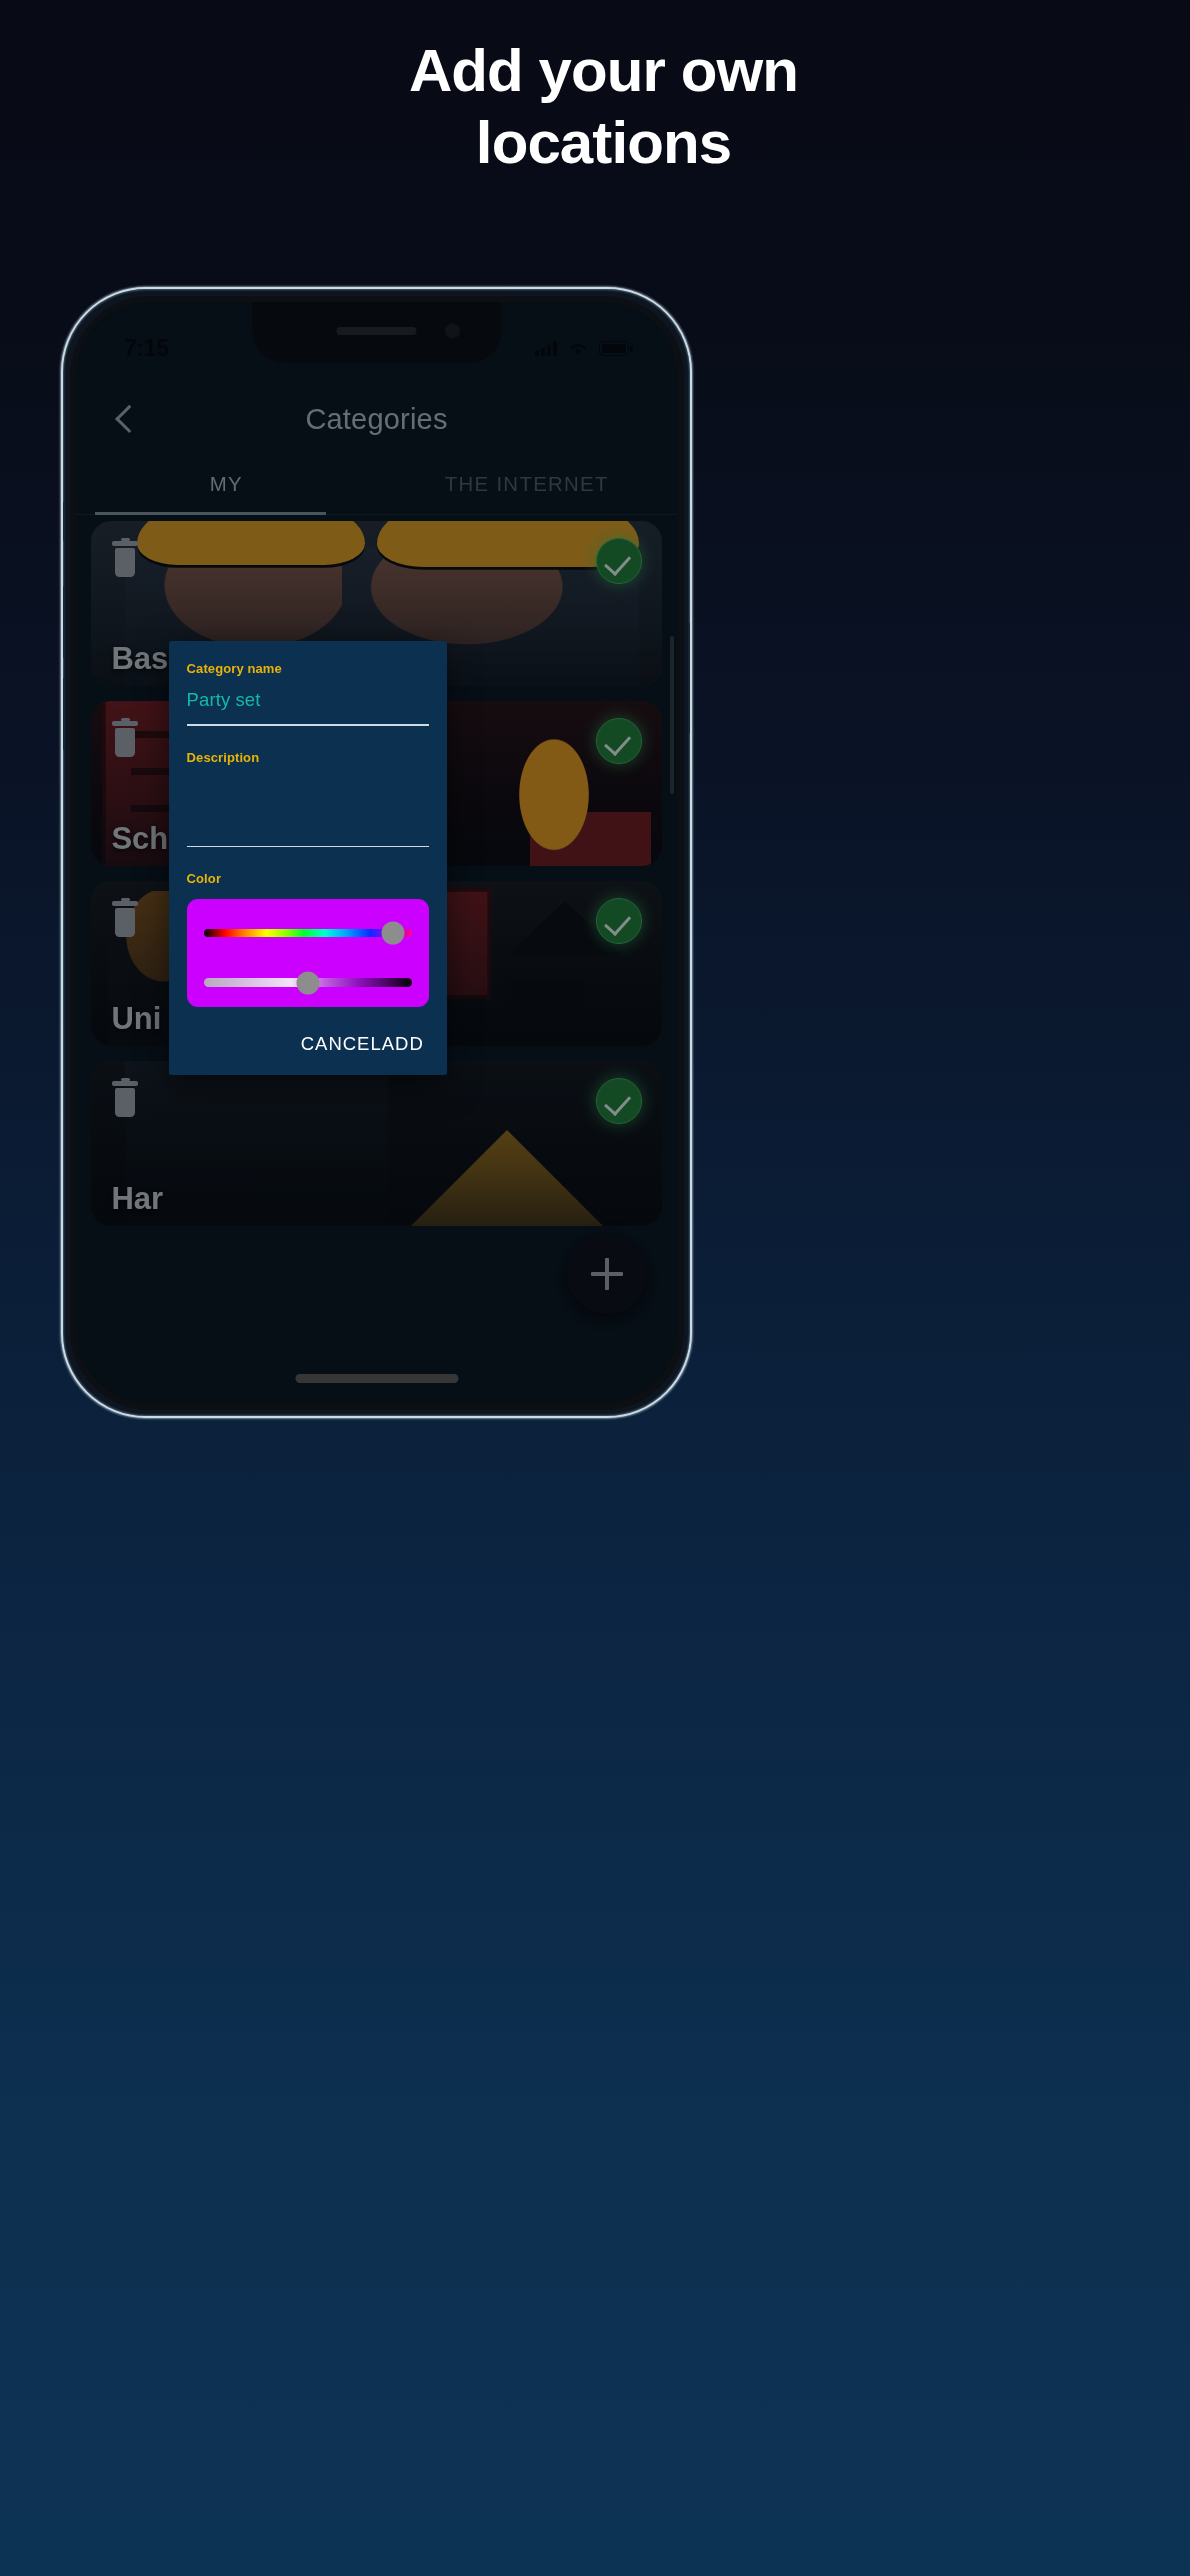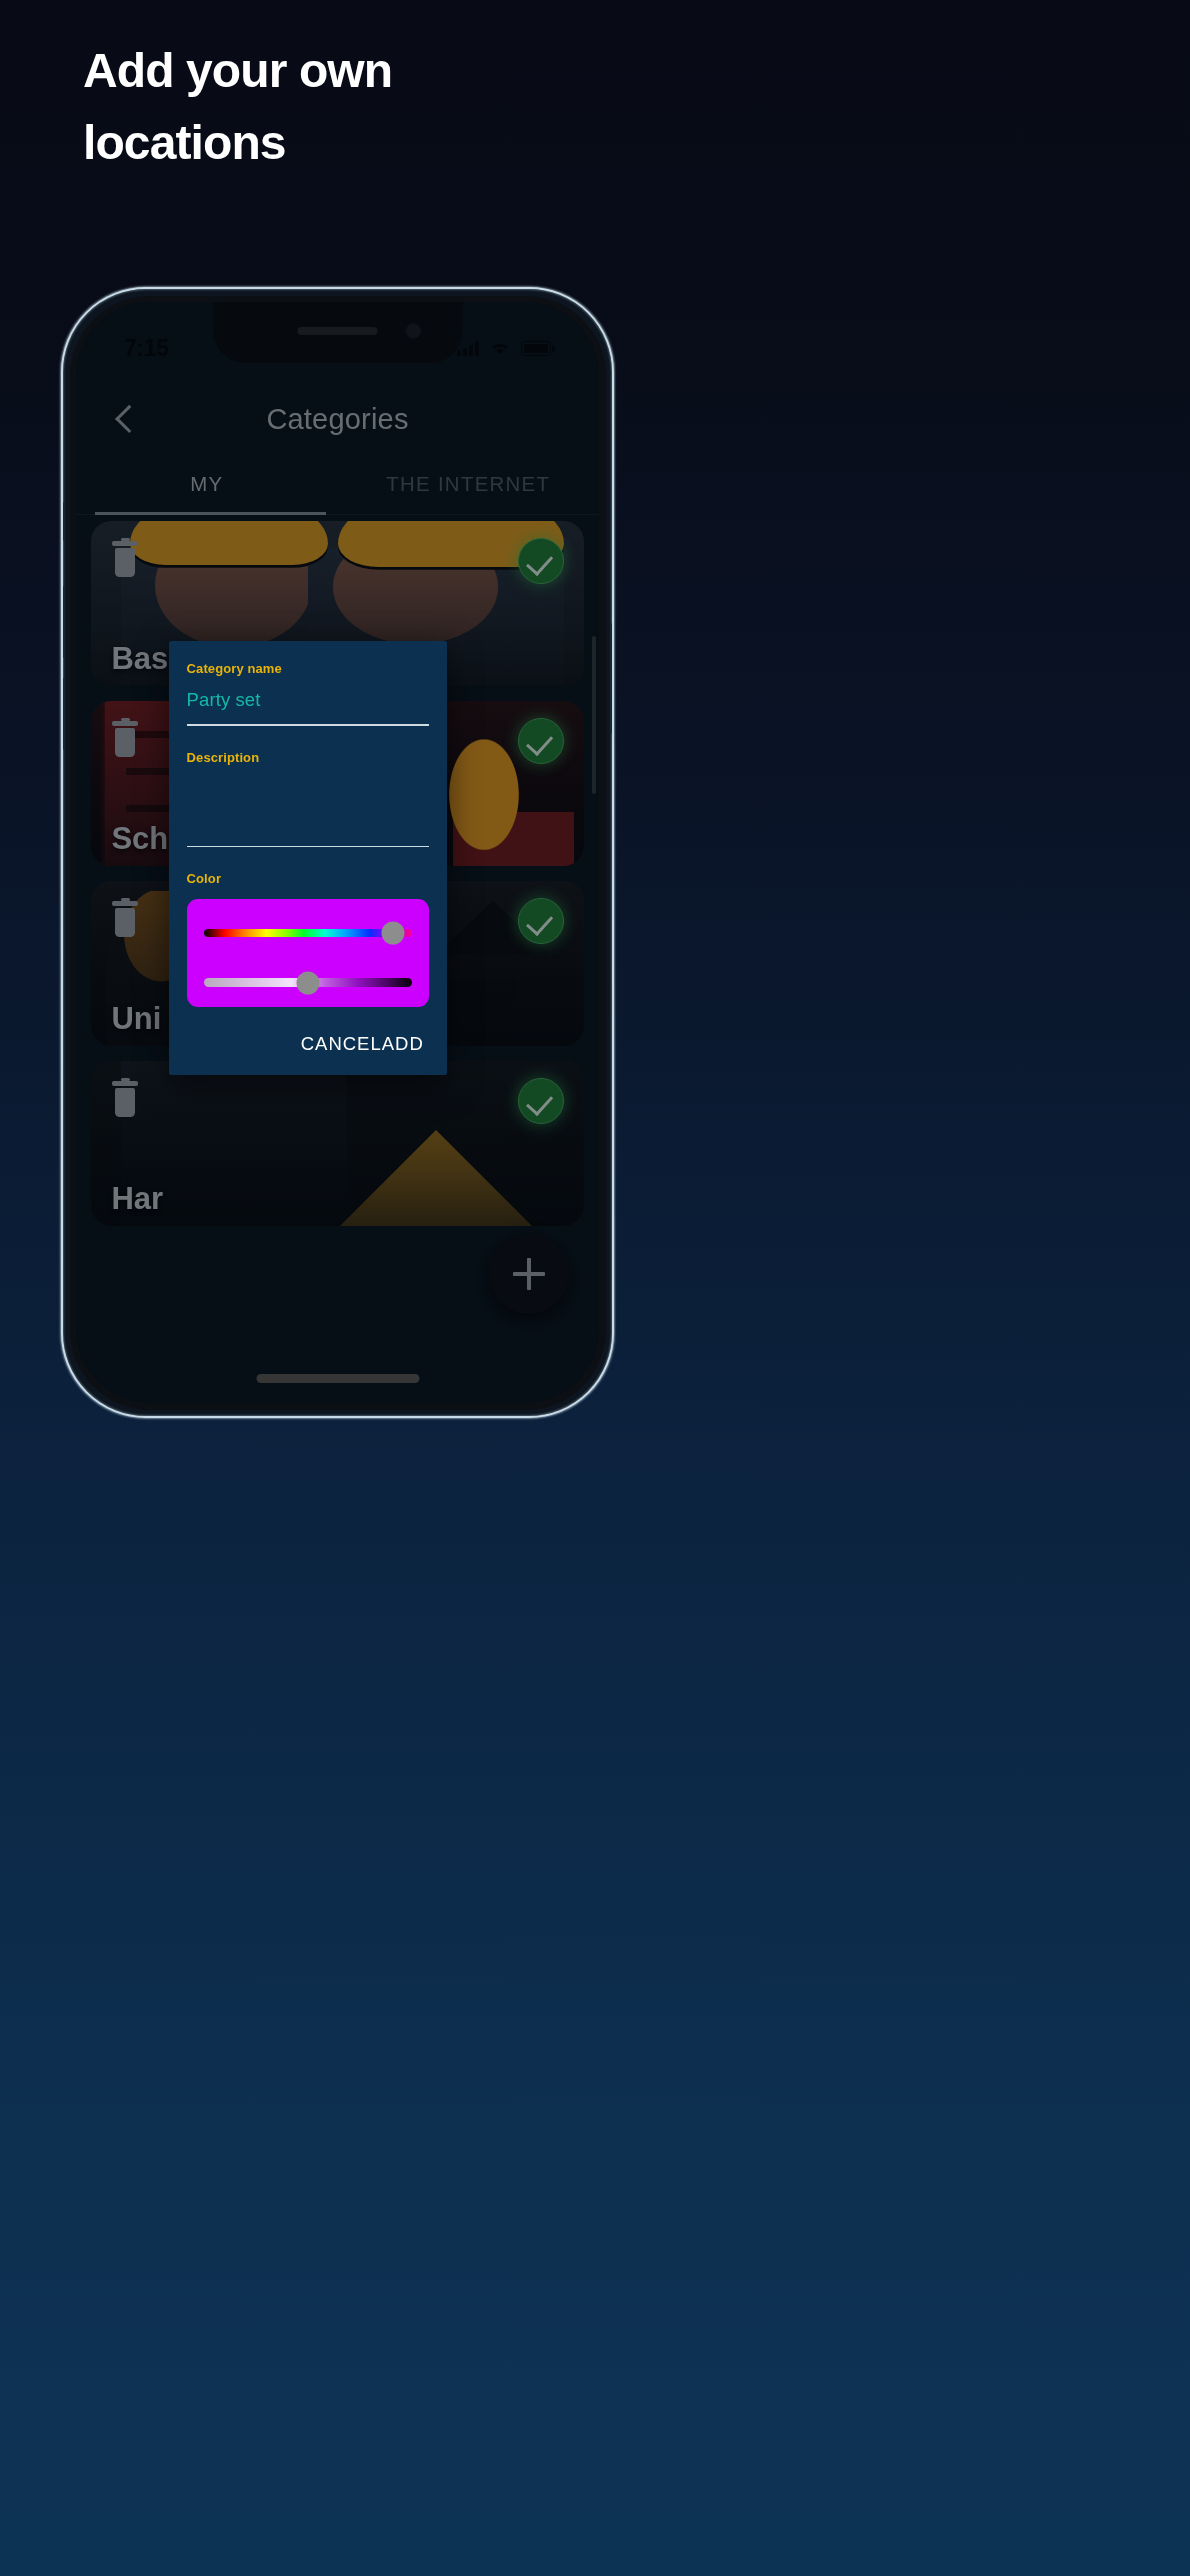"Add your own" .headline { font-size: 48px -> 60px; left: 0 -> 16px; text-align: left -> center }
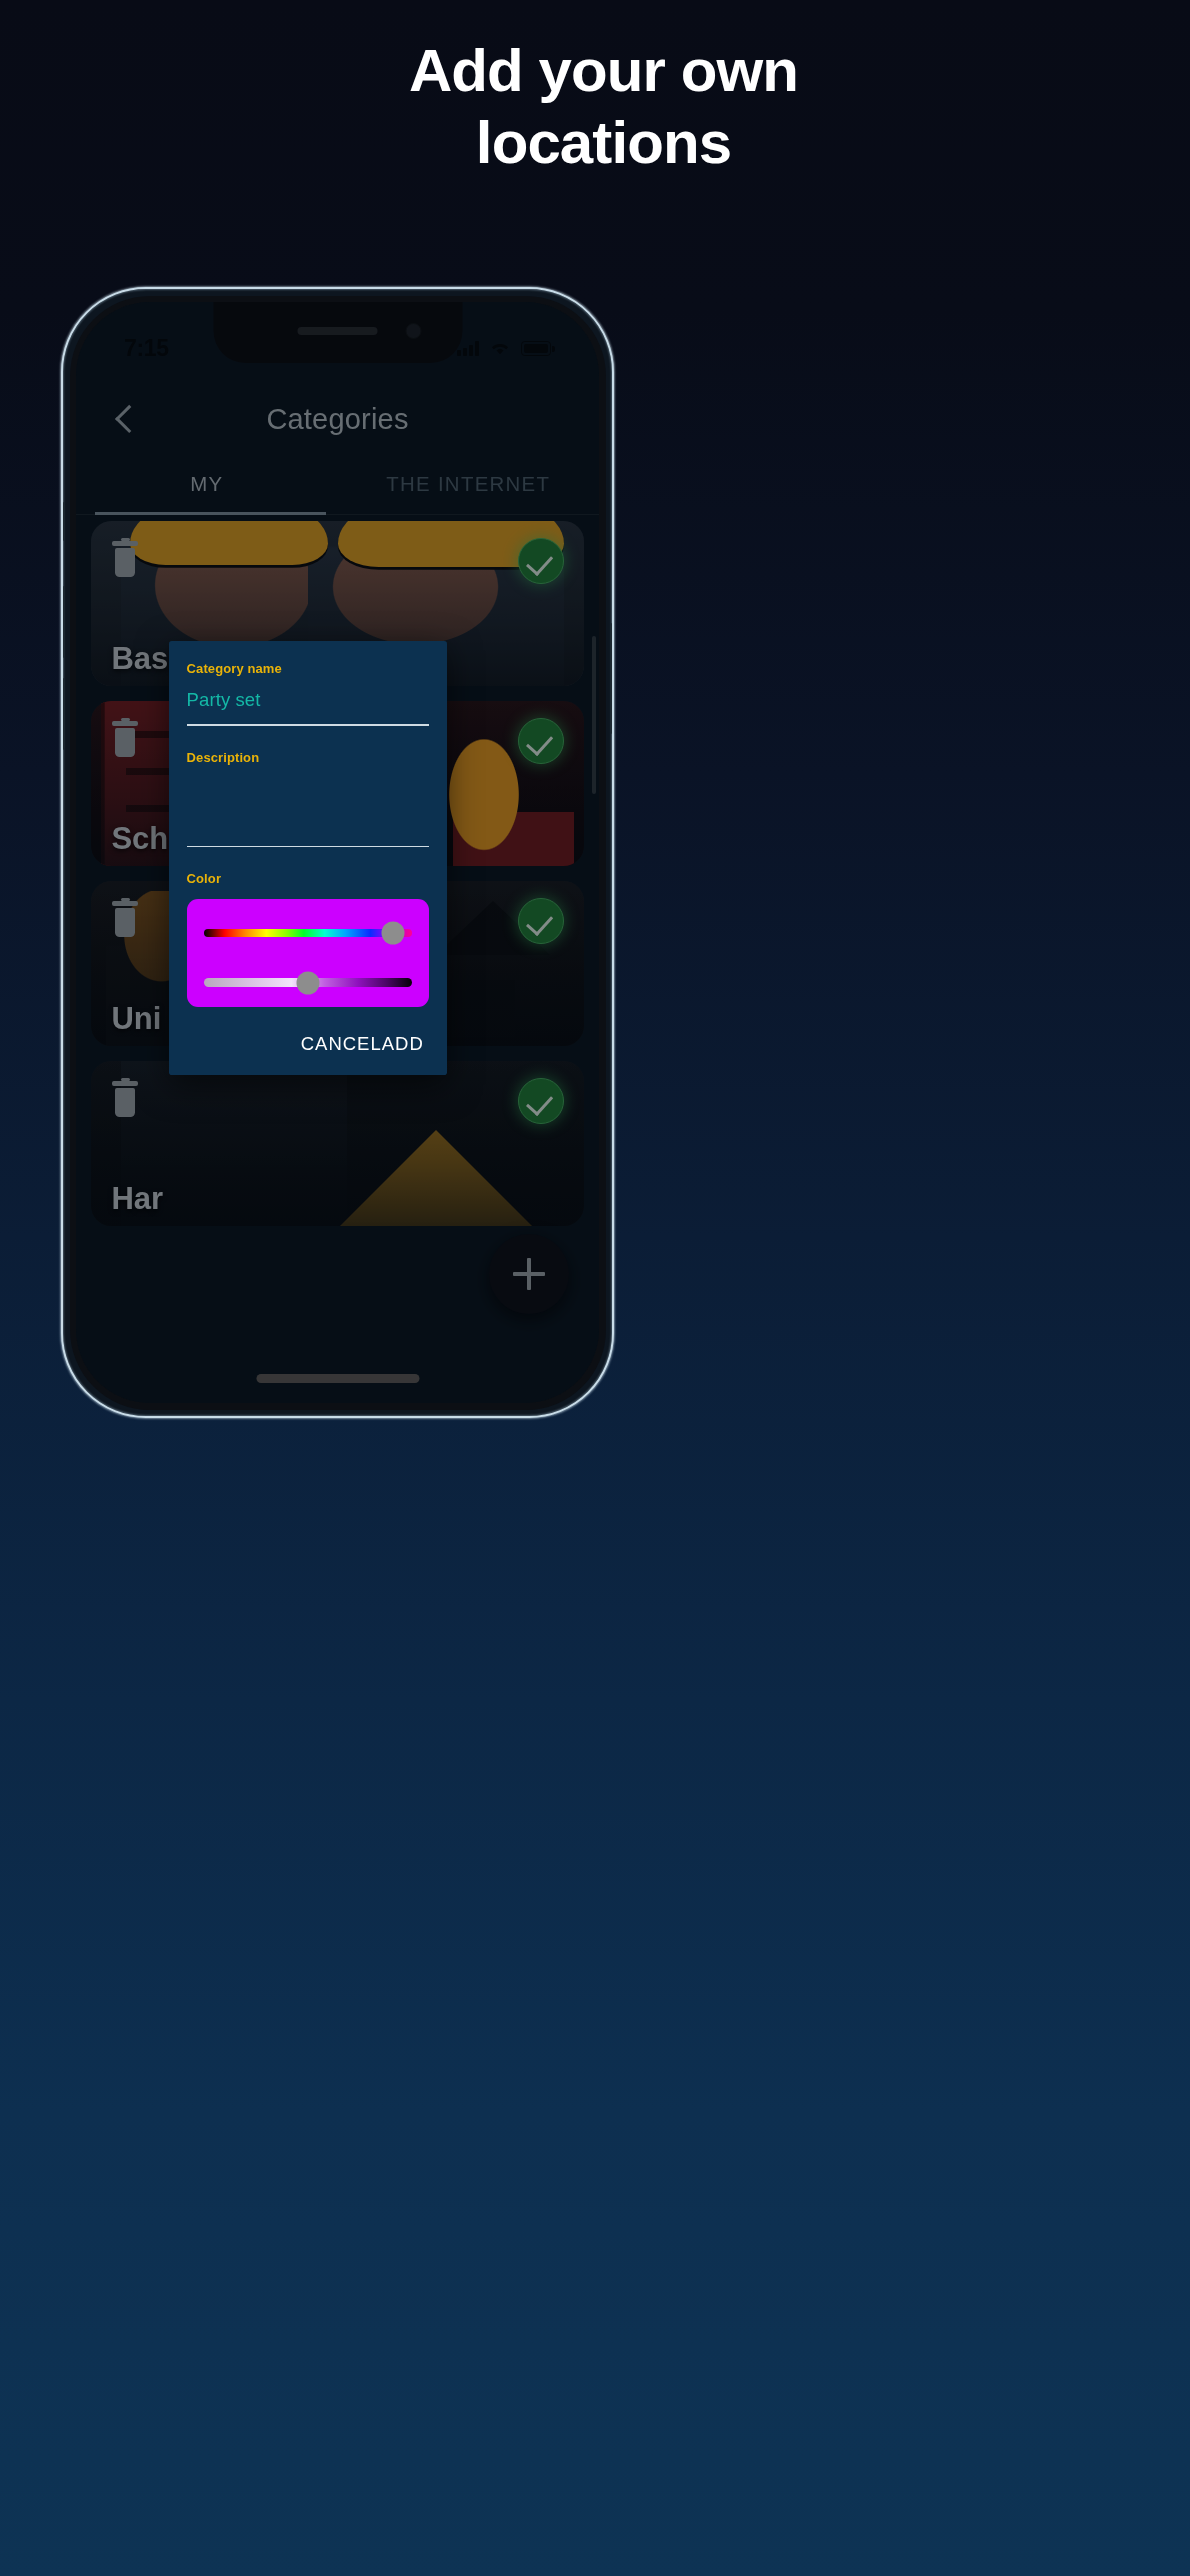"Categories" .phone { width: 553px -> 631px }
